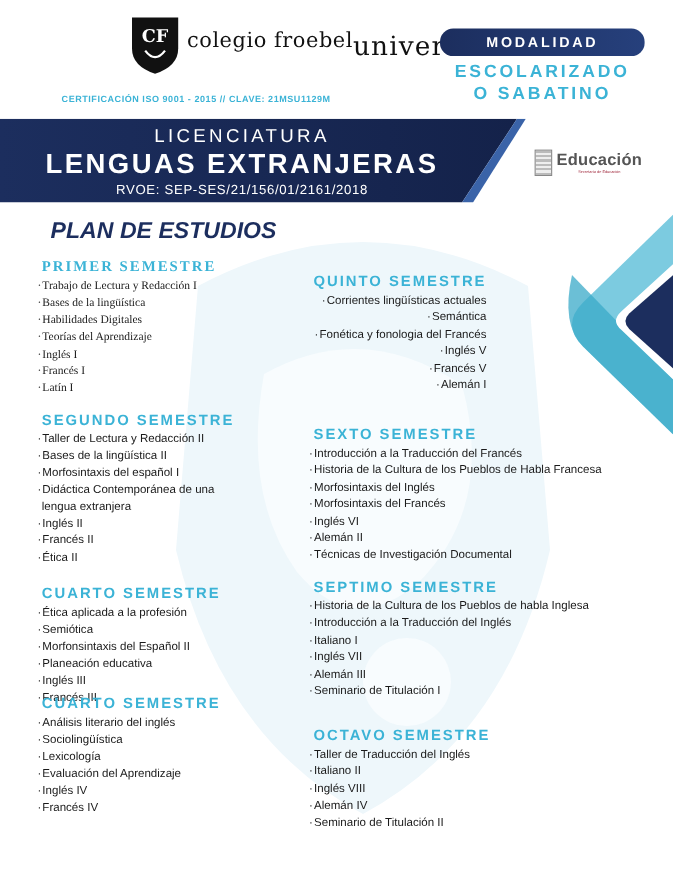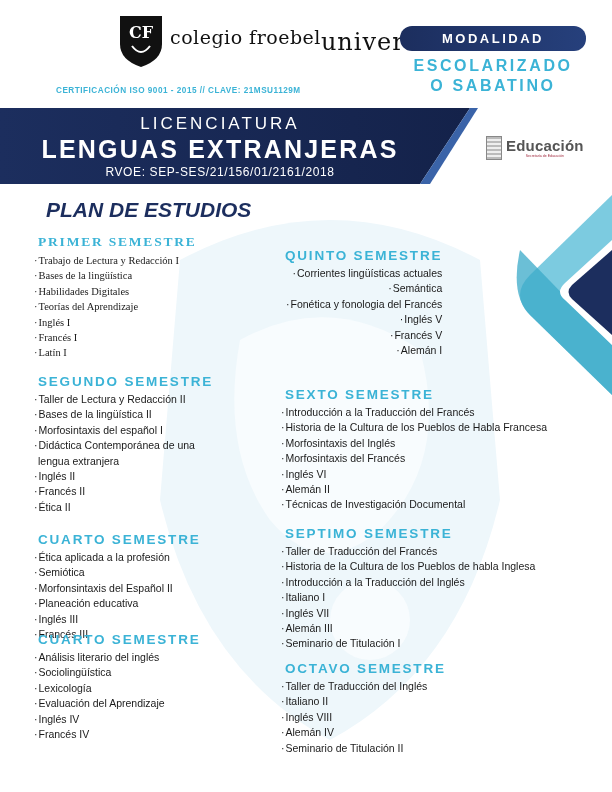"Taller de Traducción del Francés" li { html: <li>Taller de Traducción del Francés</li> -> none }
